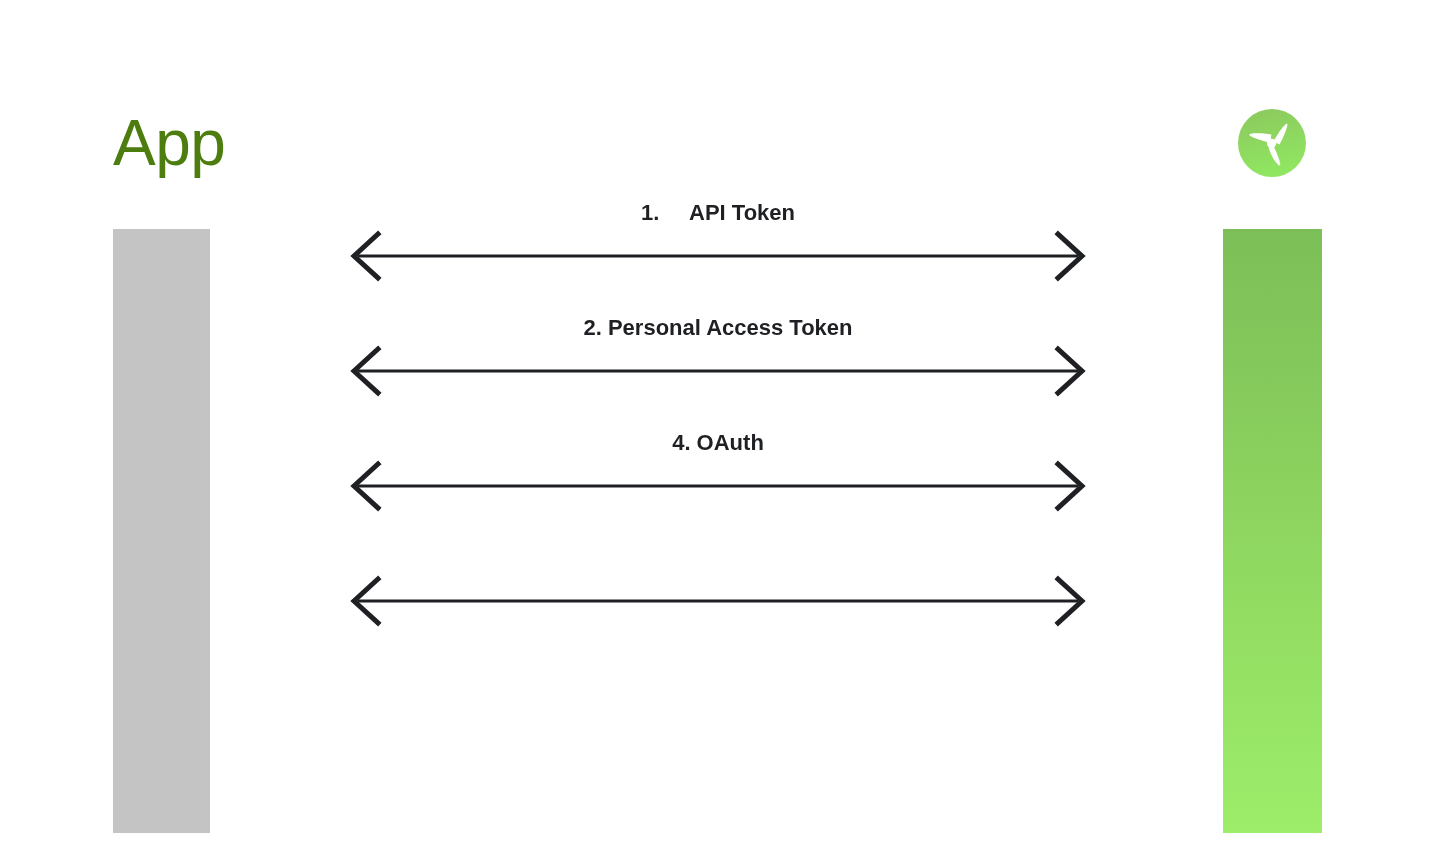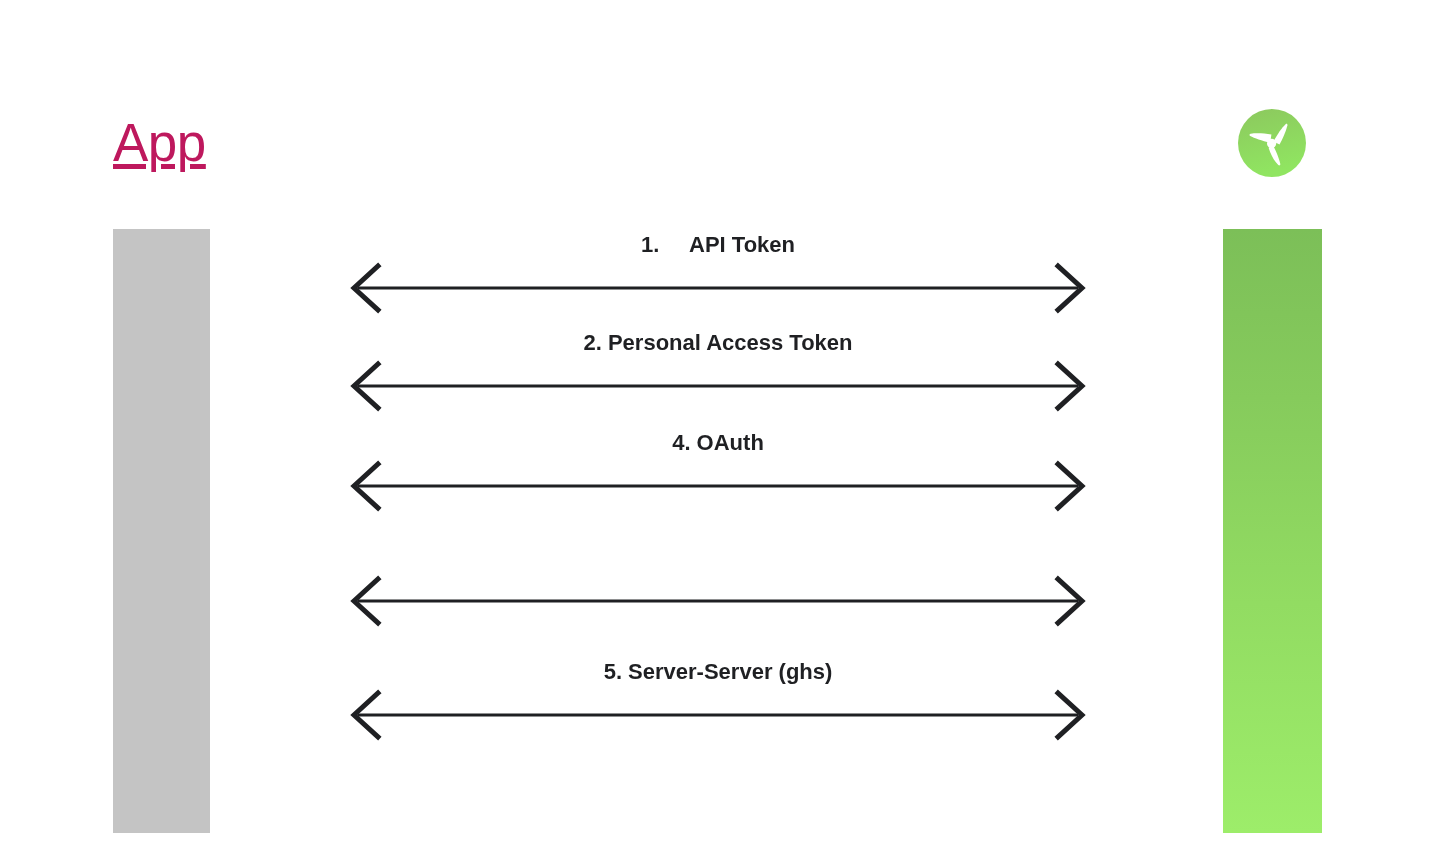"App" #app-title { color: #be185d -> #4d7c0f; font-size: 53px -> 64px; text-decoration: underline -> none }
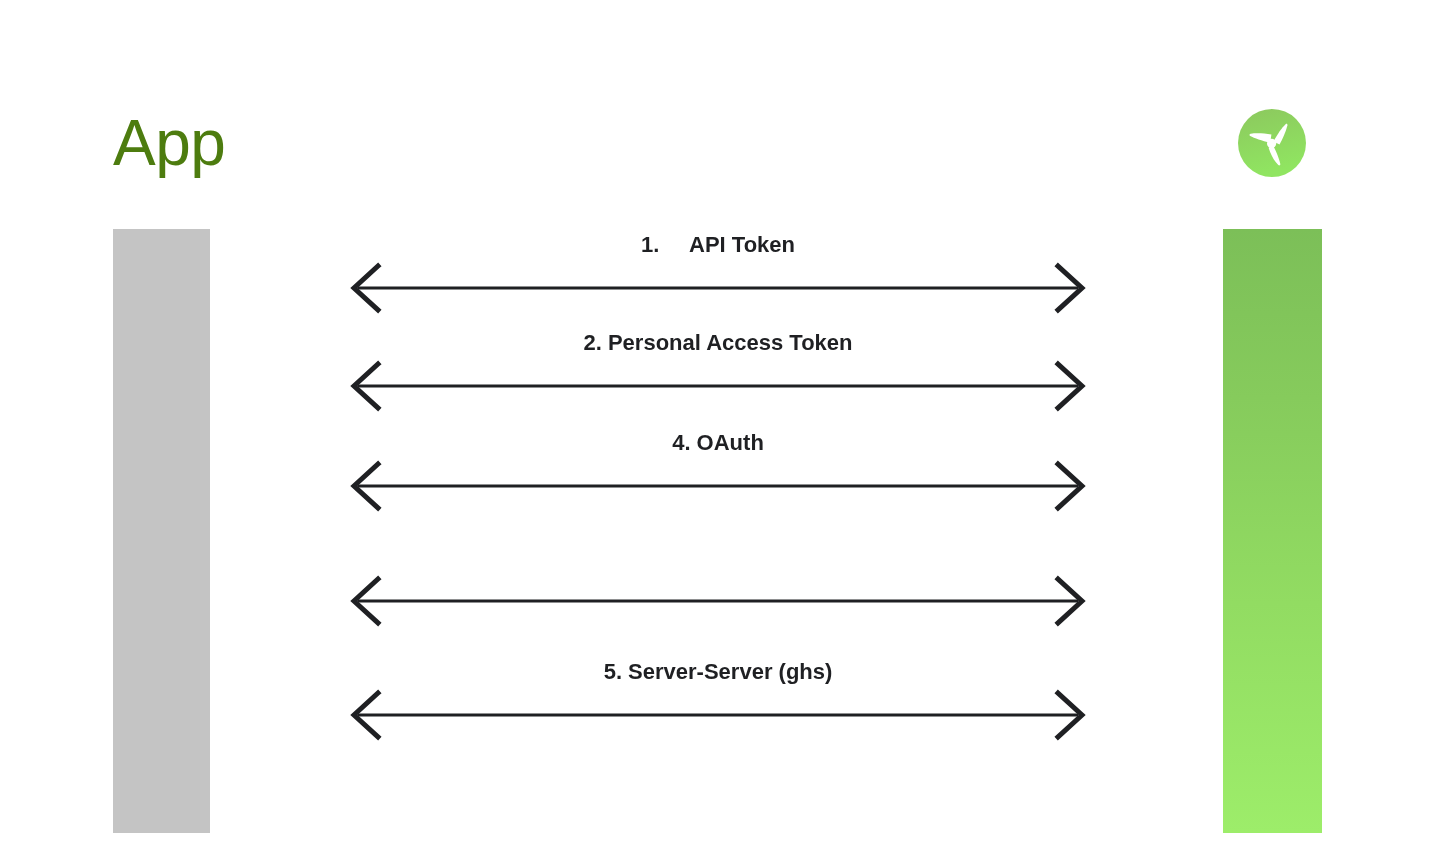"1. API Token" div.message-row { margin-top: 32px -> none }
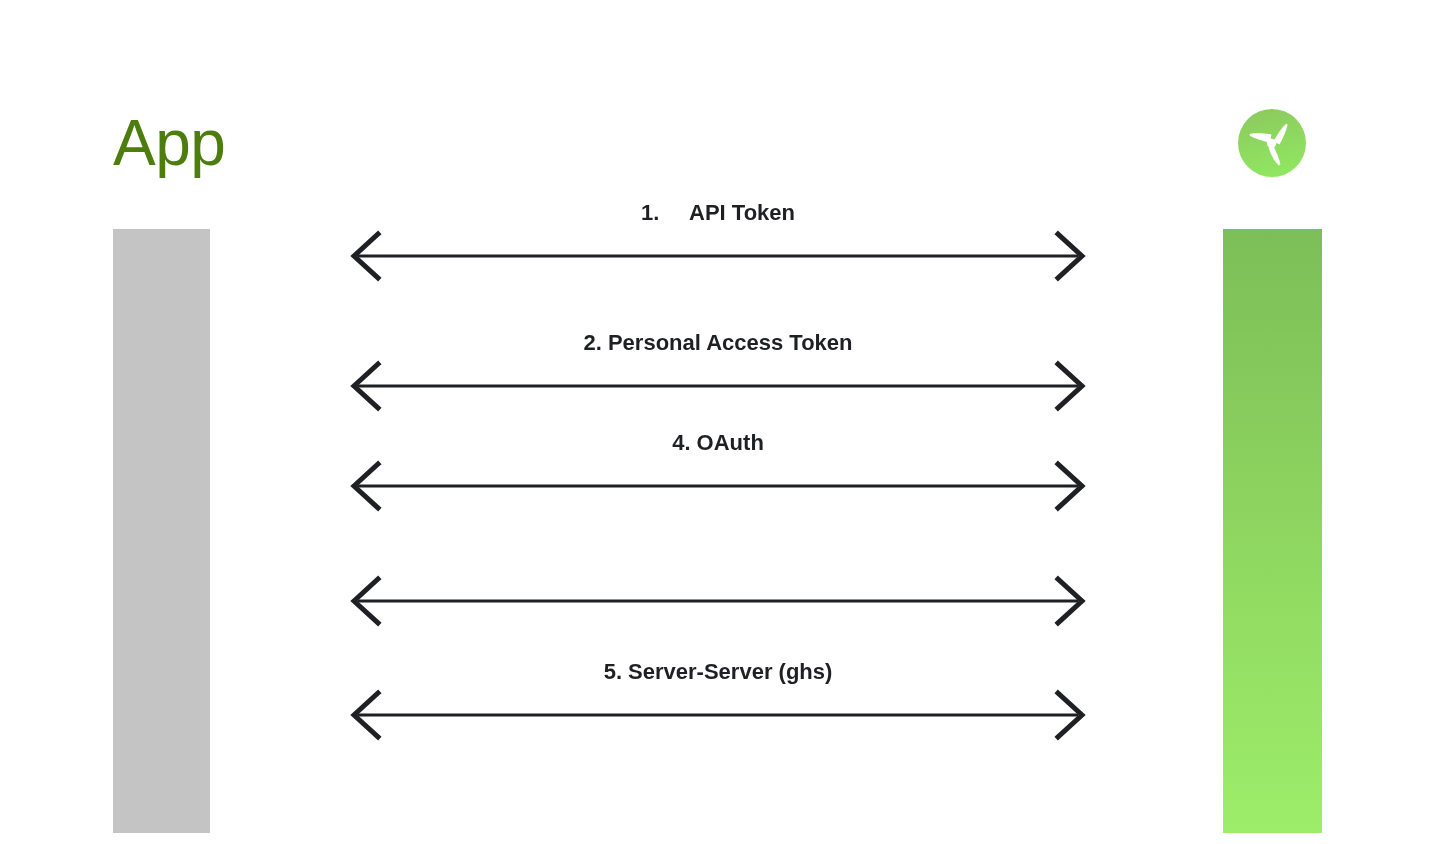"2. Personal Access Token" div.message-row { top: 328px -> 313px }
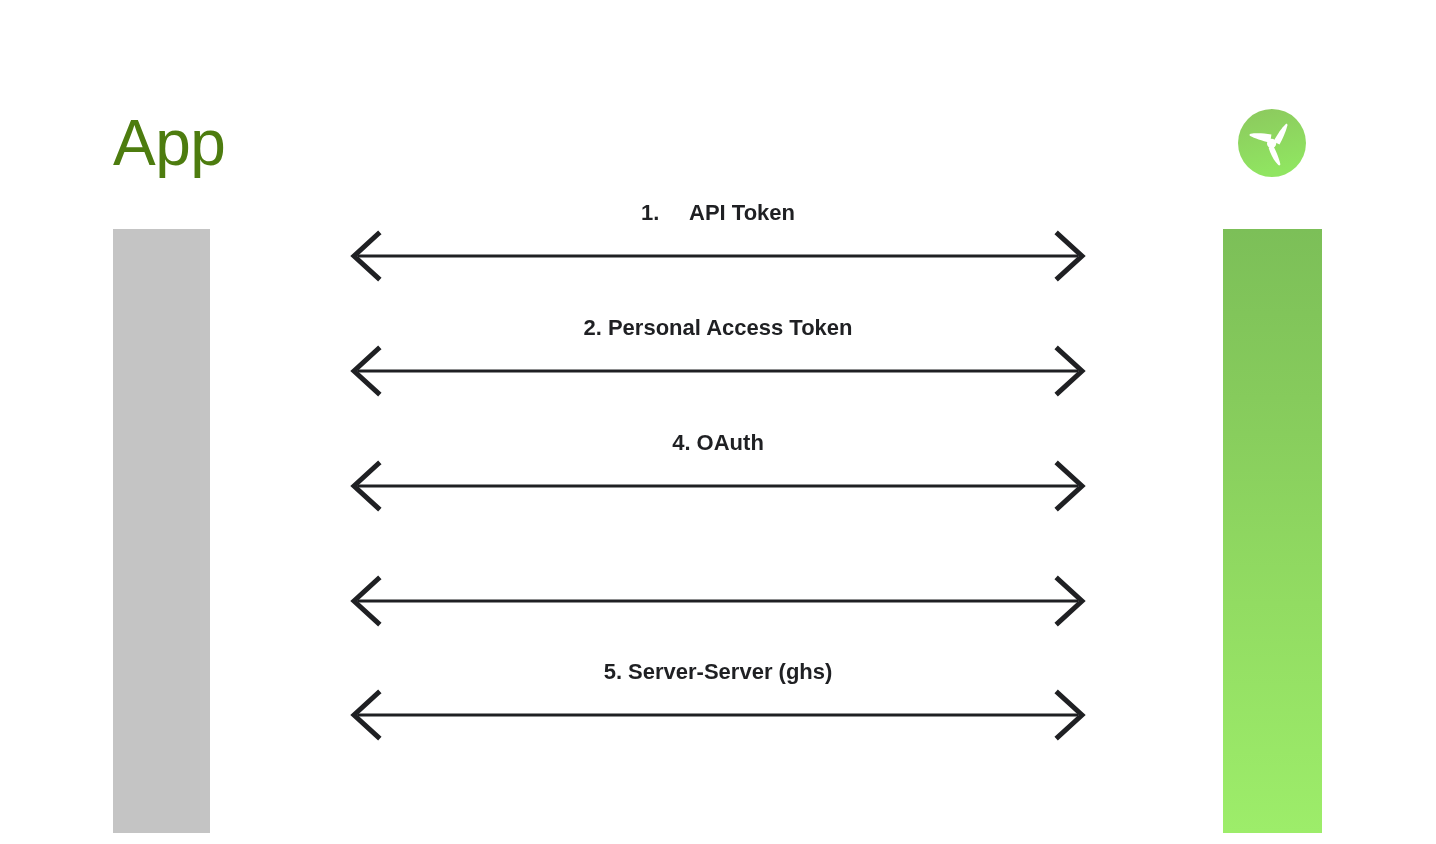"5. Server-Server (ghs)" div.message-row { html: <div> <div>5. Server-Server (ghs)</div> <svg> <line></line> <polyline></polyline> <polyline></polyline> </svg> </div> -> none }
